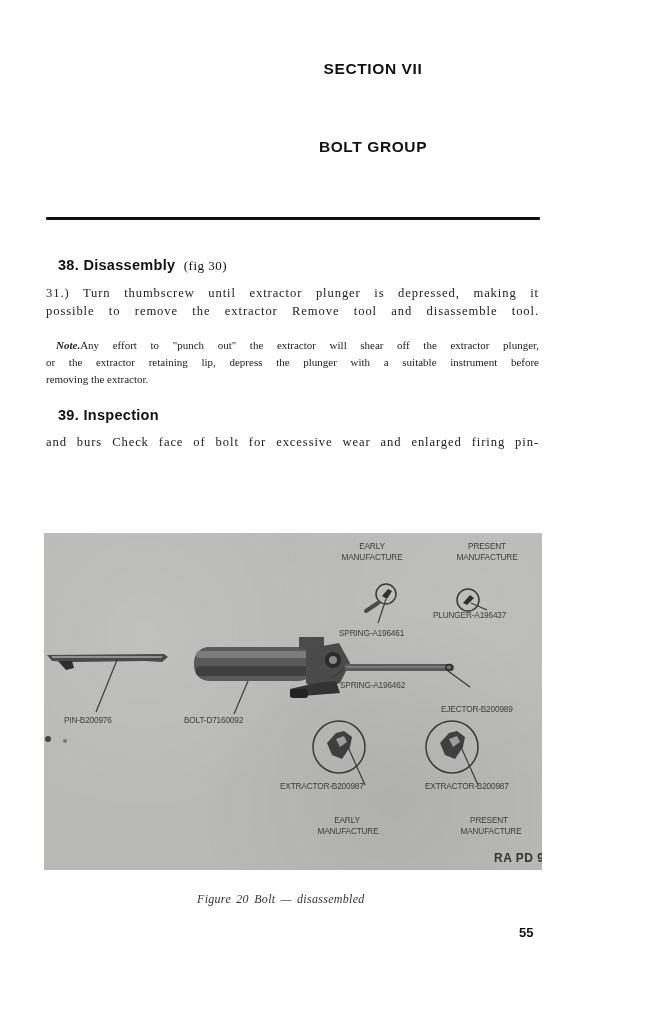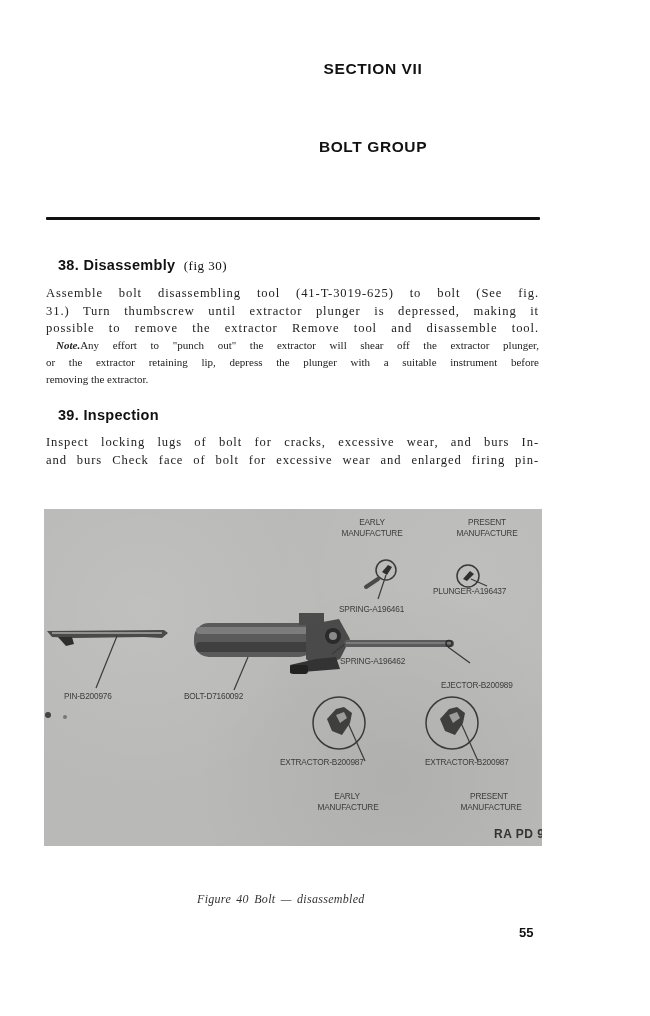"Assemble bolt disassembling tool" span.line { html: <span>Assemble bolt disassembling tool (41-T-3019-625) to bolt (See fig.</span> -> none }
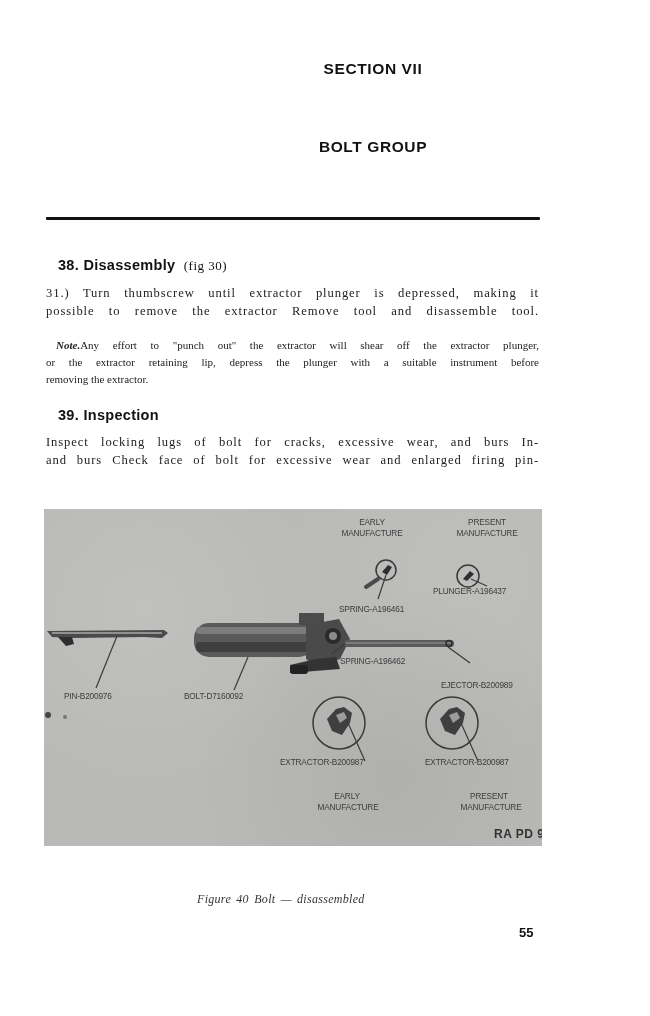"Inspect locking lugs of bolt" span.line { html: <span>Inspect locking lugs of bolt for cracks, excessive wear, and burs In-</span> -> none }
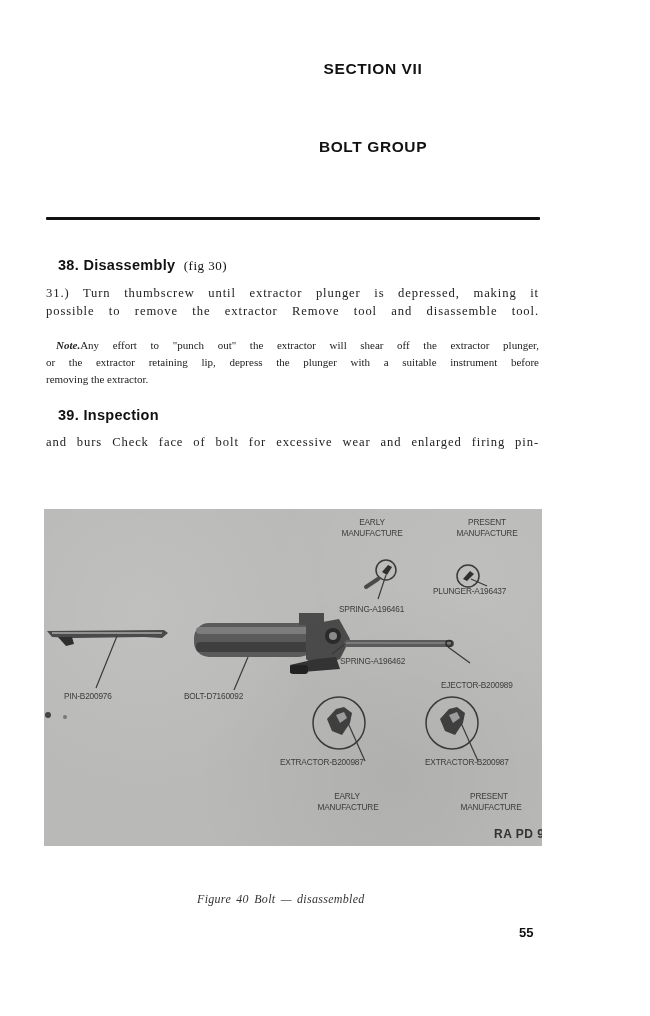"EARLY" .figure { top: 509px -> 533px }
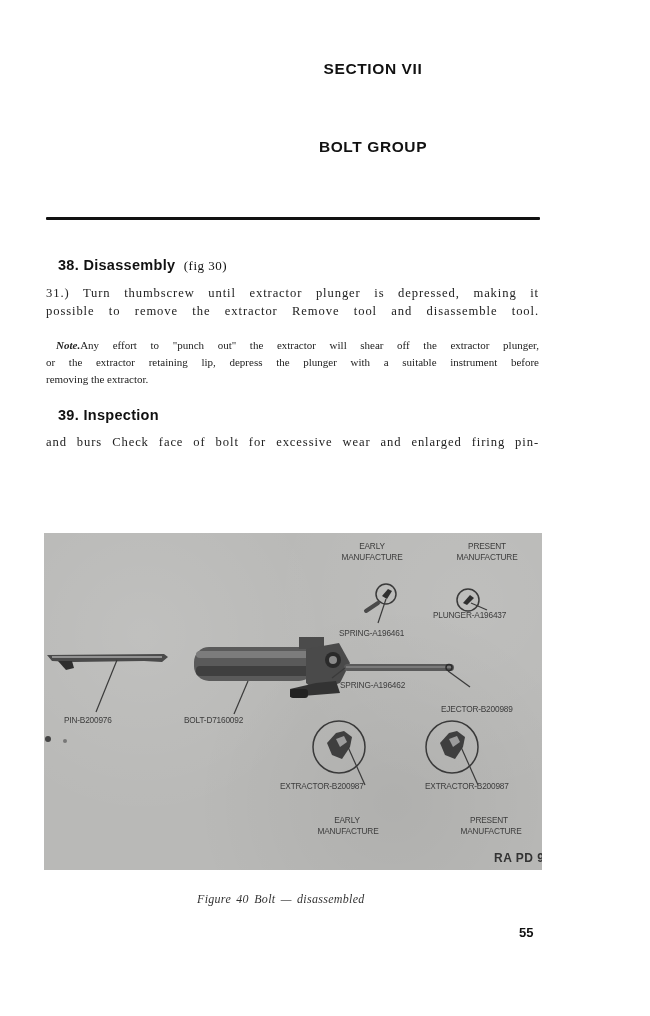"Figure 40 Bolt — disassembled" div.abs { text: 40 -> 20 }
